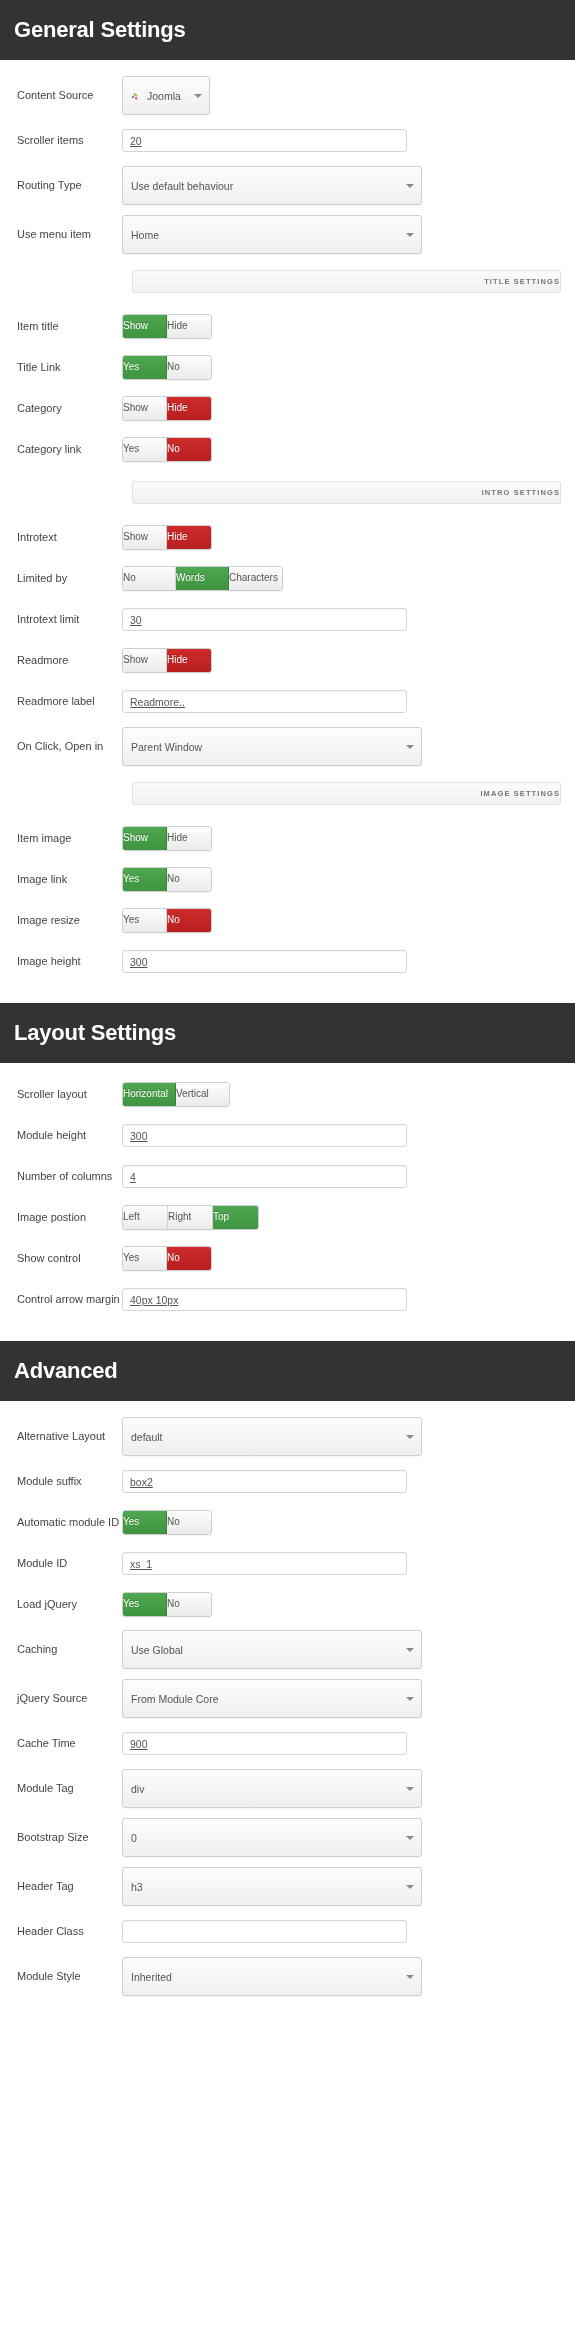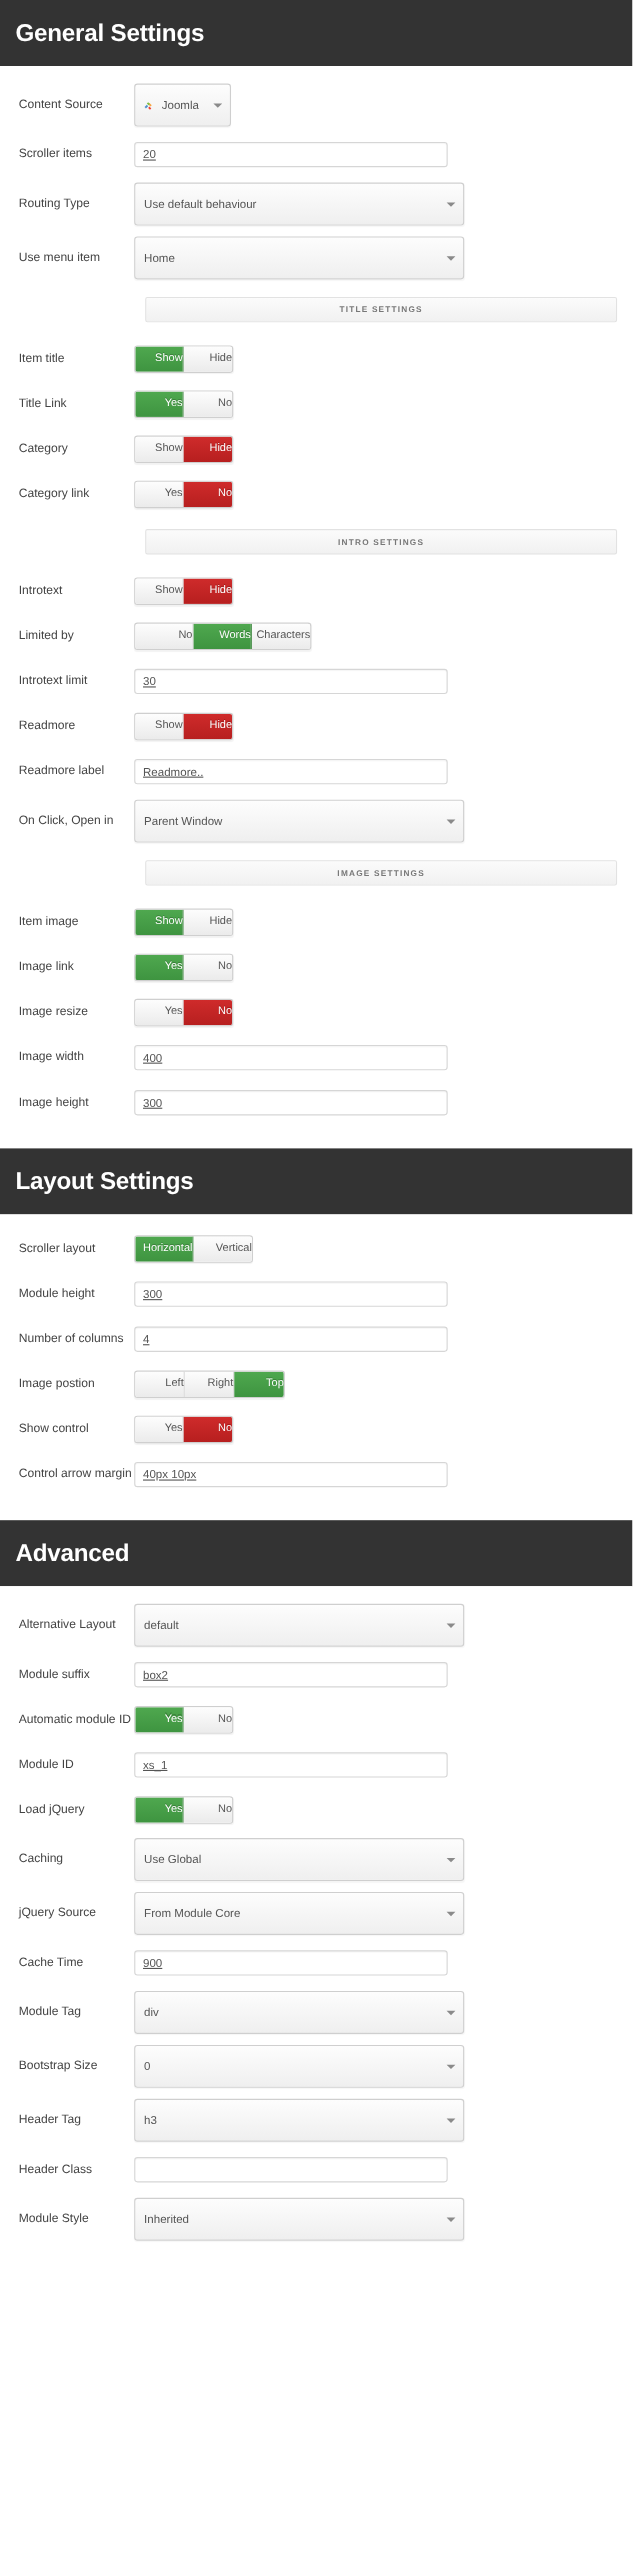"TITLE SETTINGS" .subhead { text-align: center -> right }
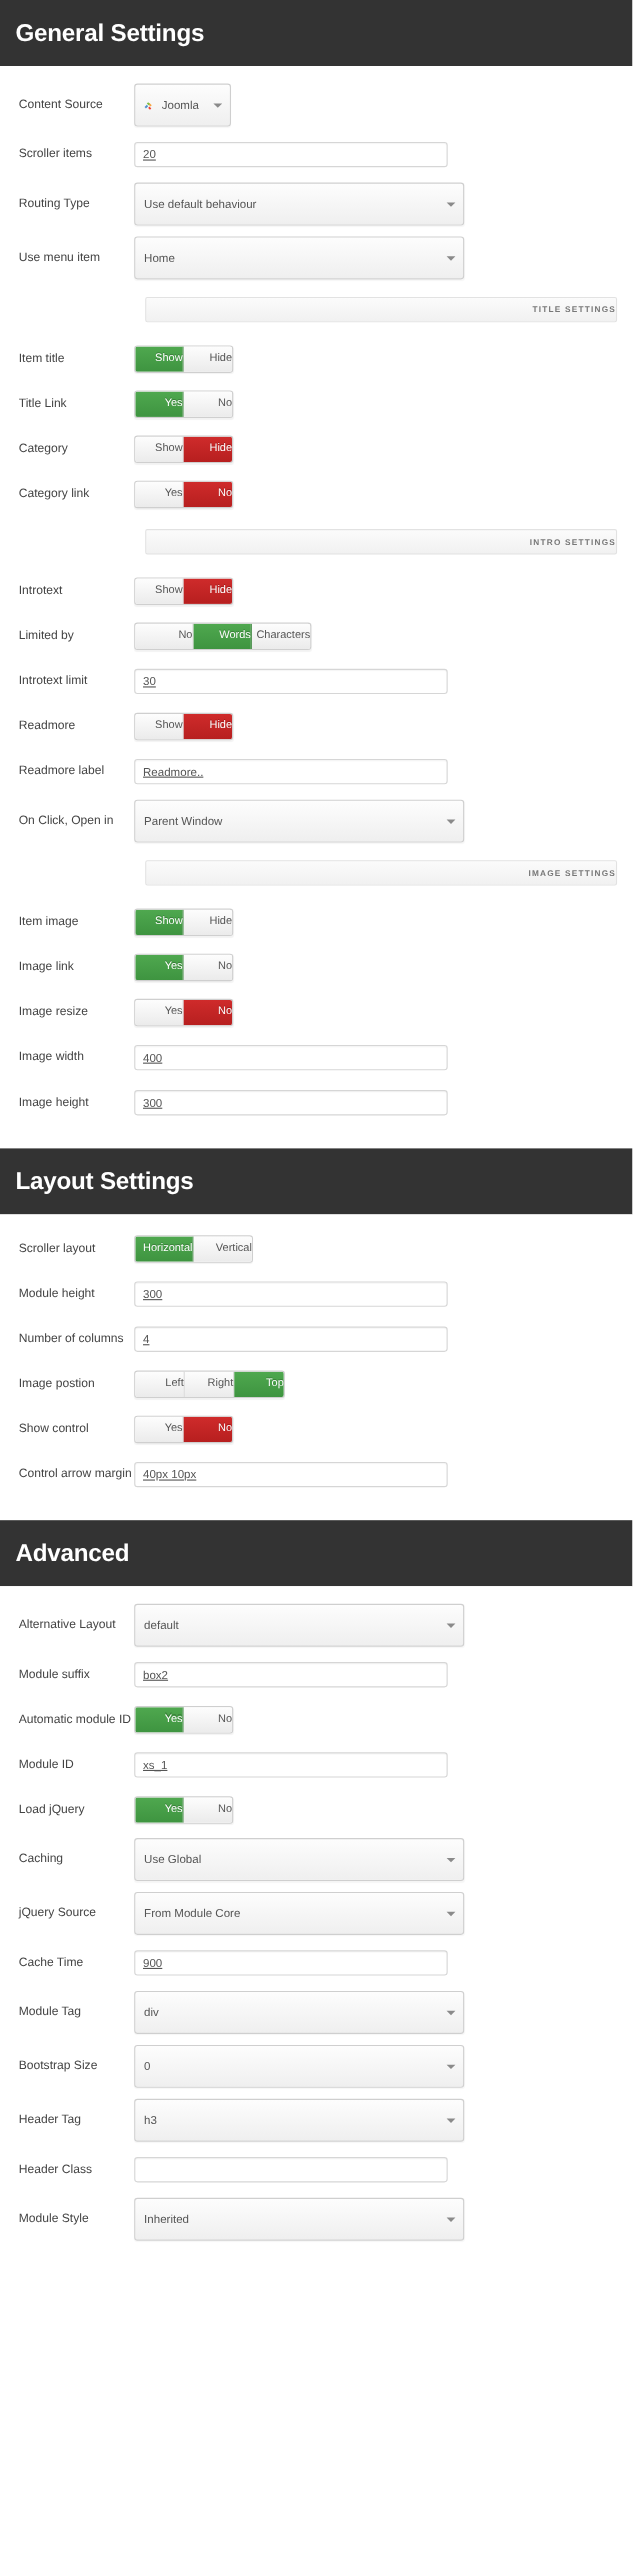"Show" .btn-group .btn { text-align: right -> left }
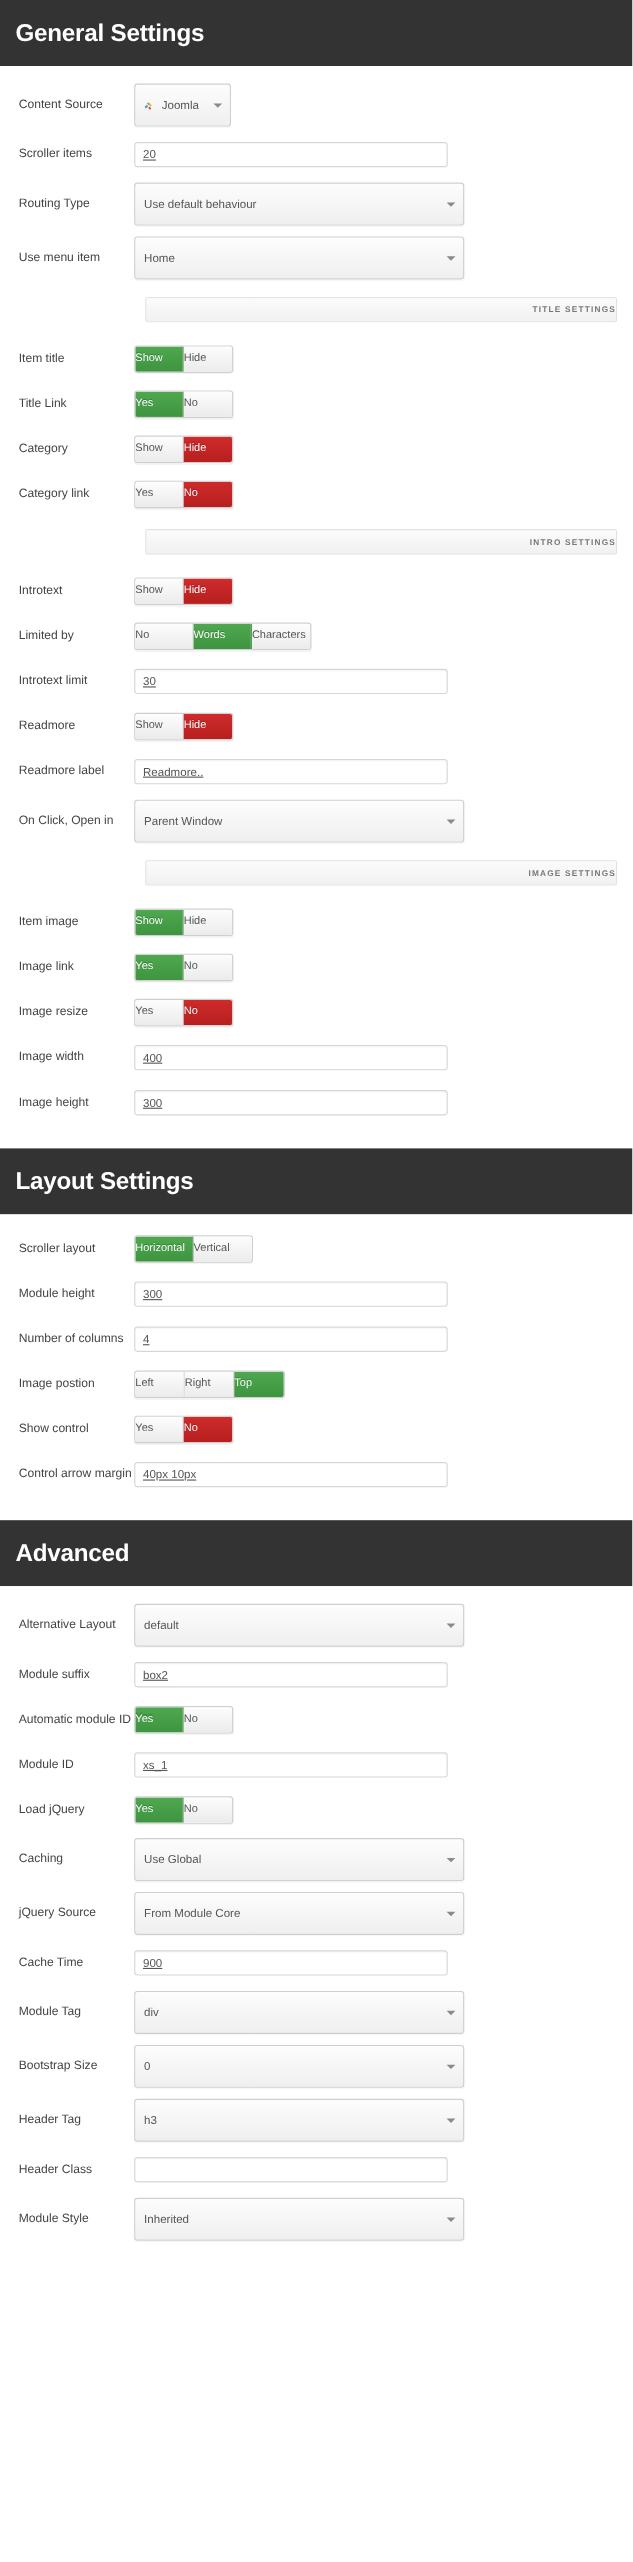"Image width" div.row { html: <div> <div>Image width</div> <div> <input> </div> </div> -> none }
